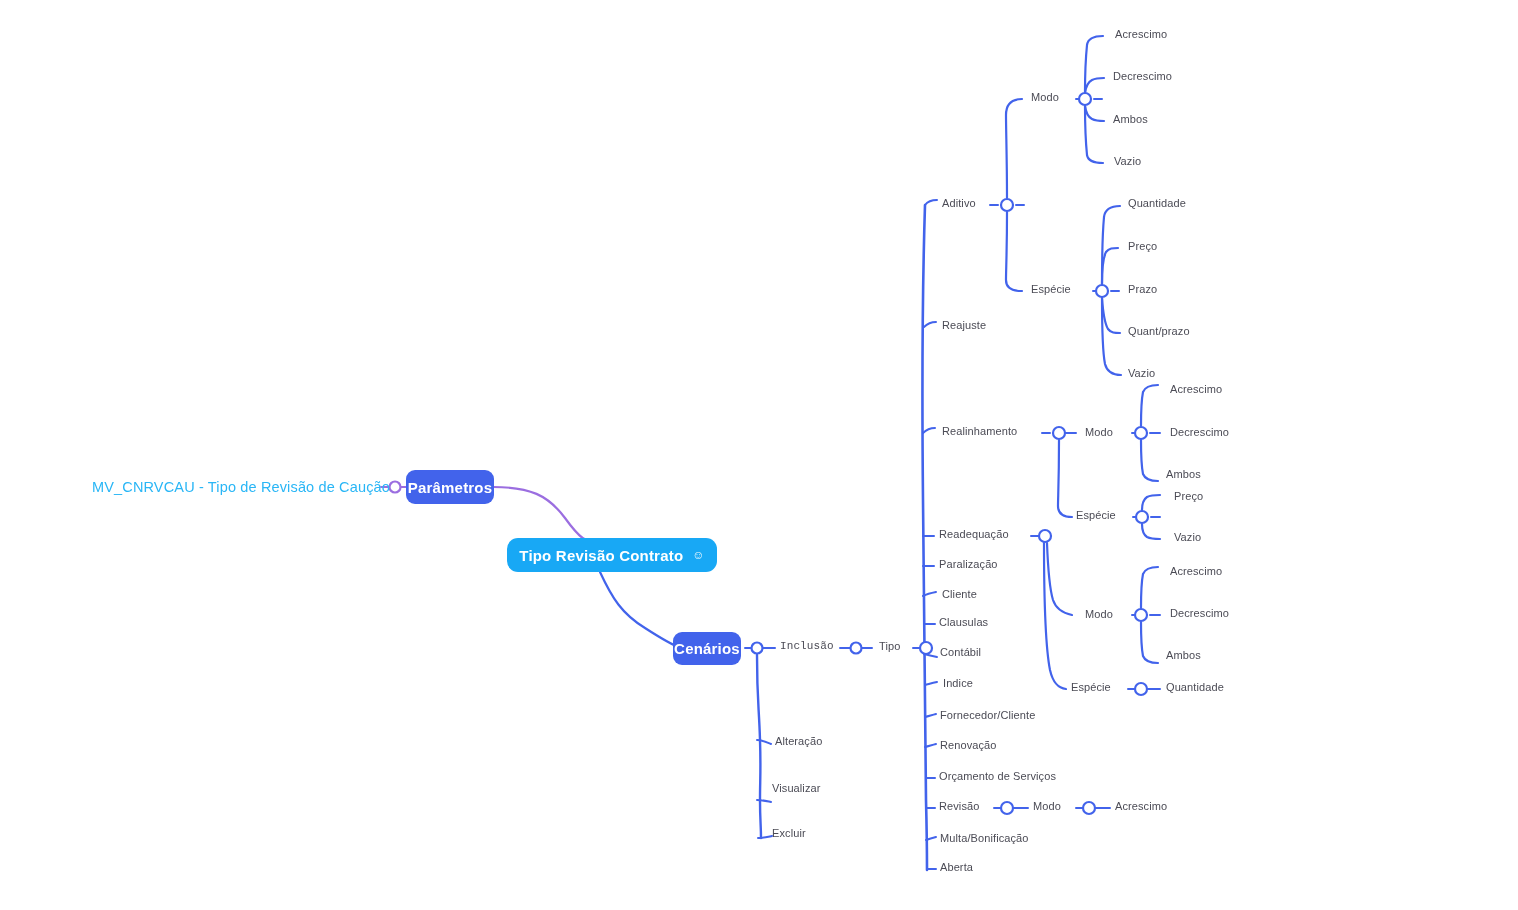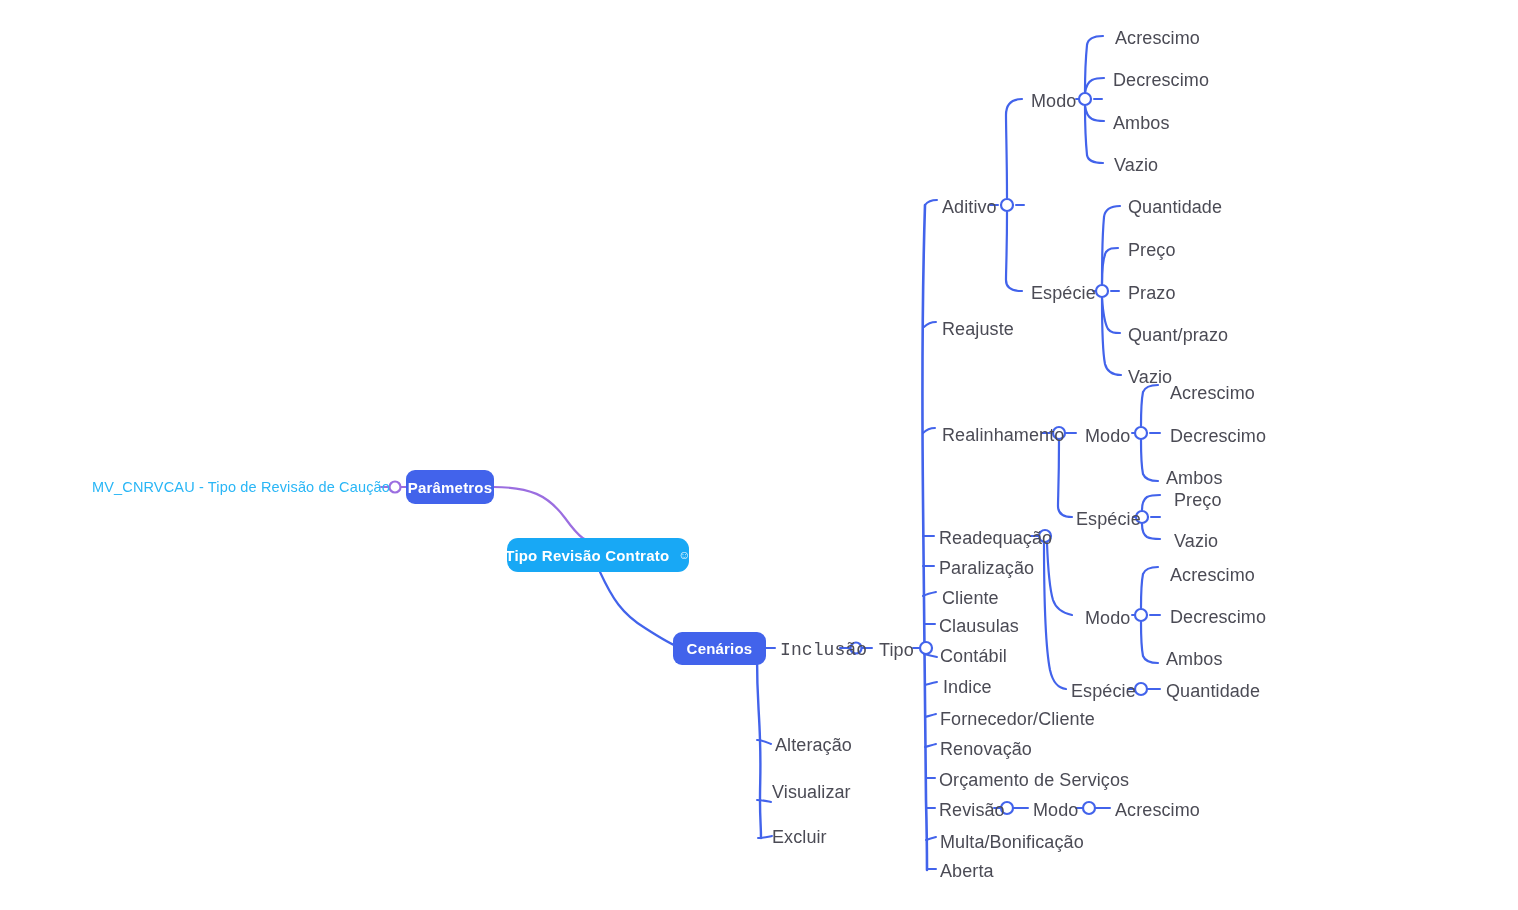"Acrescimo" .node { font-size: 18px -> 11px }
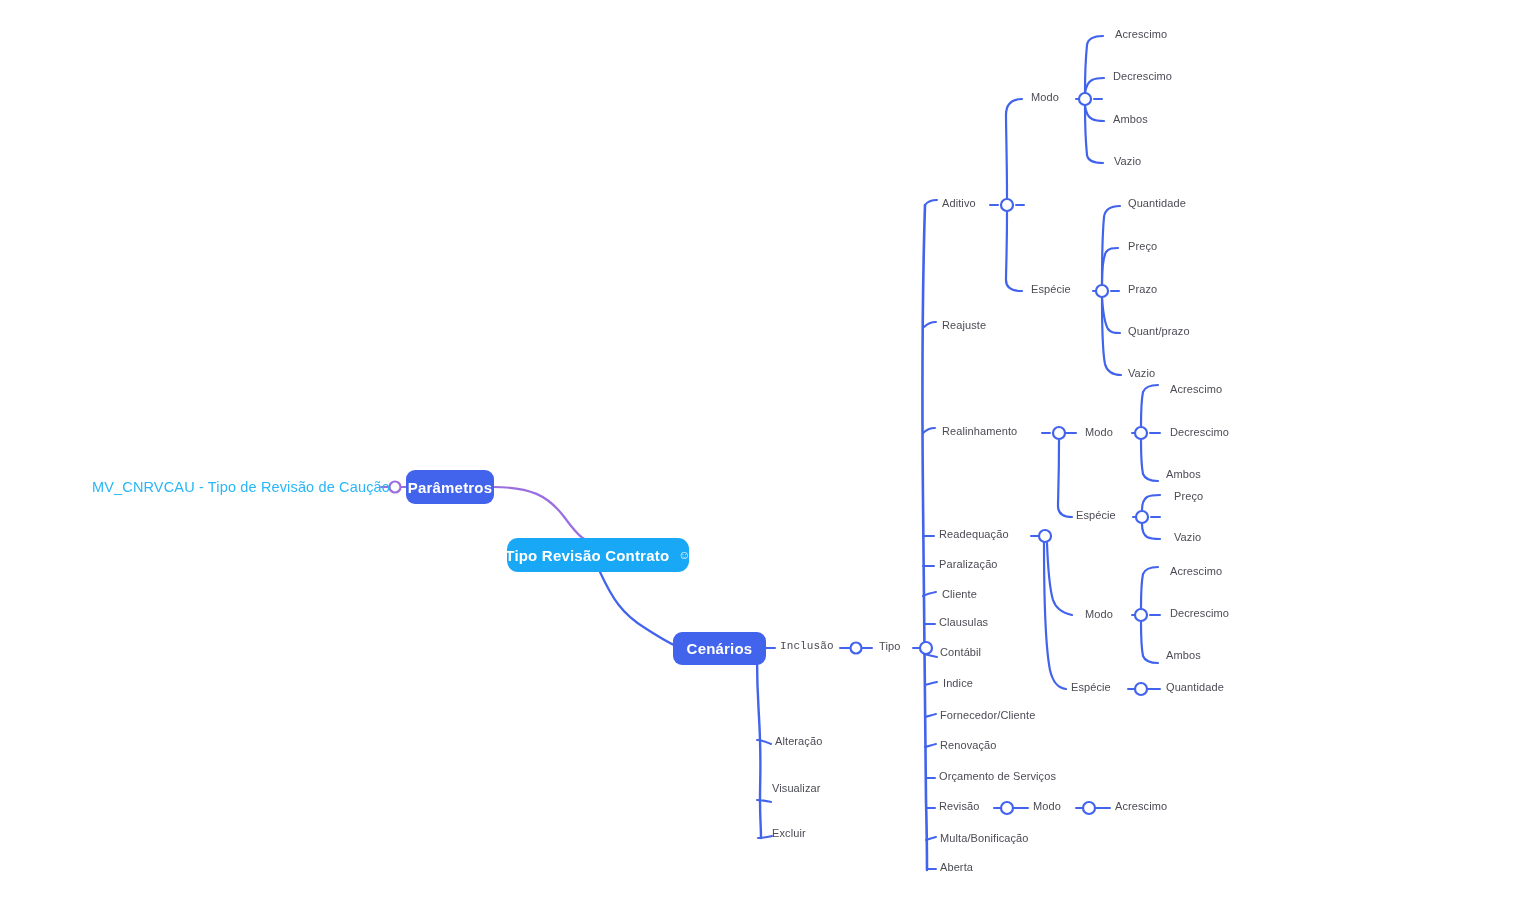"Tipo Revisão Contrato" div.pill { width: 182px -> 210px }
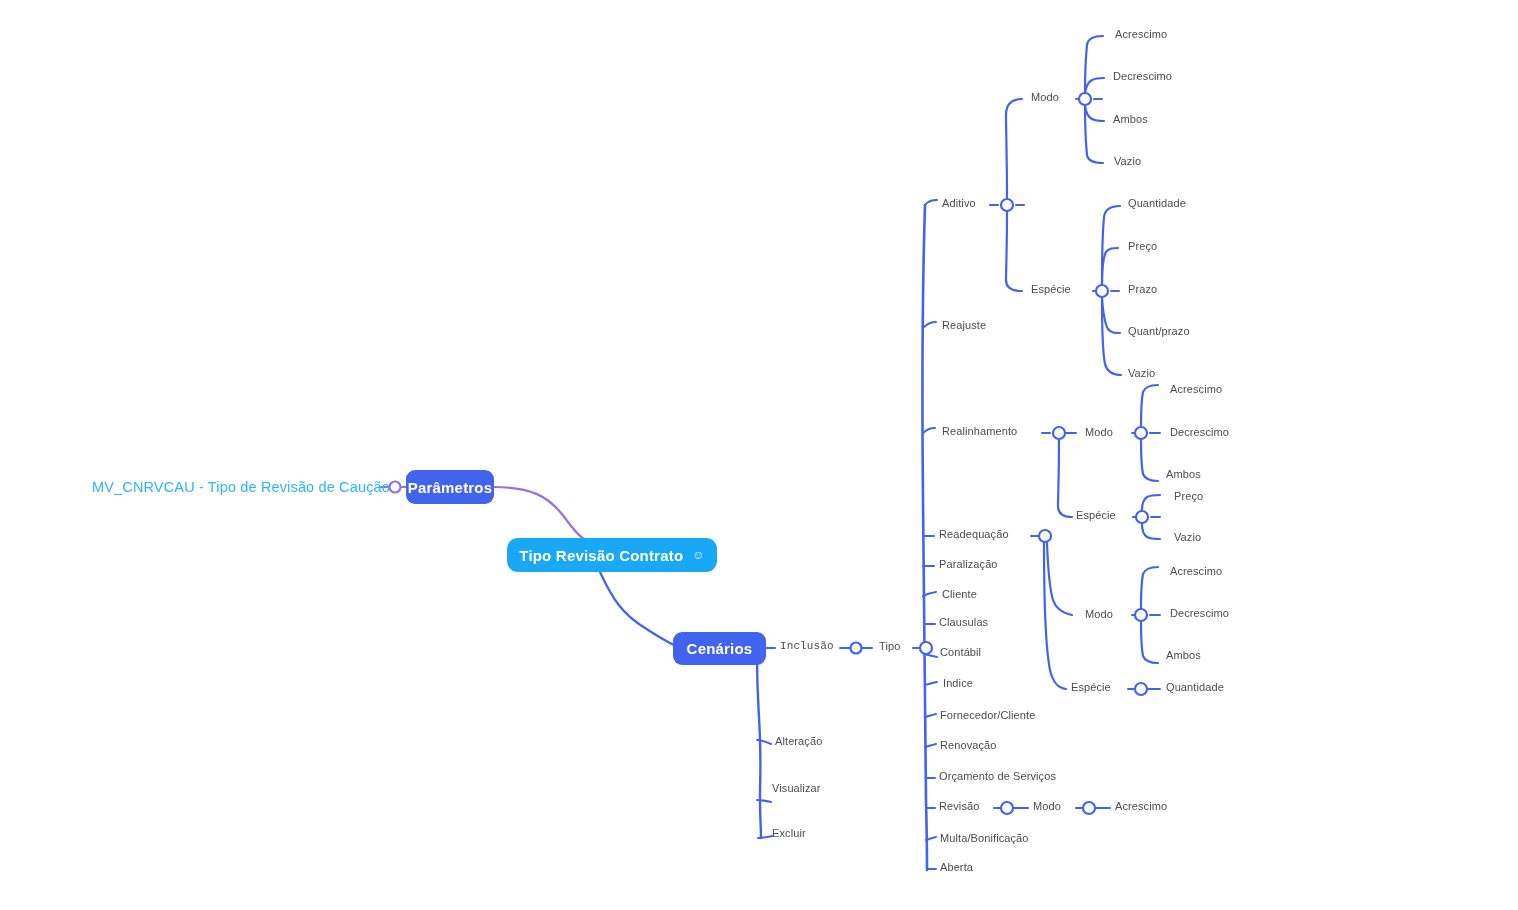"Cenários" div.pill { width: 93px -> 68px }
